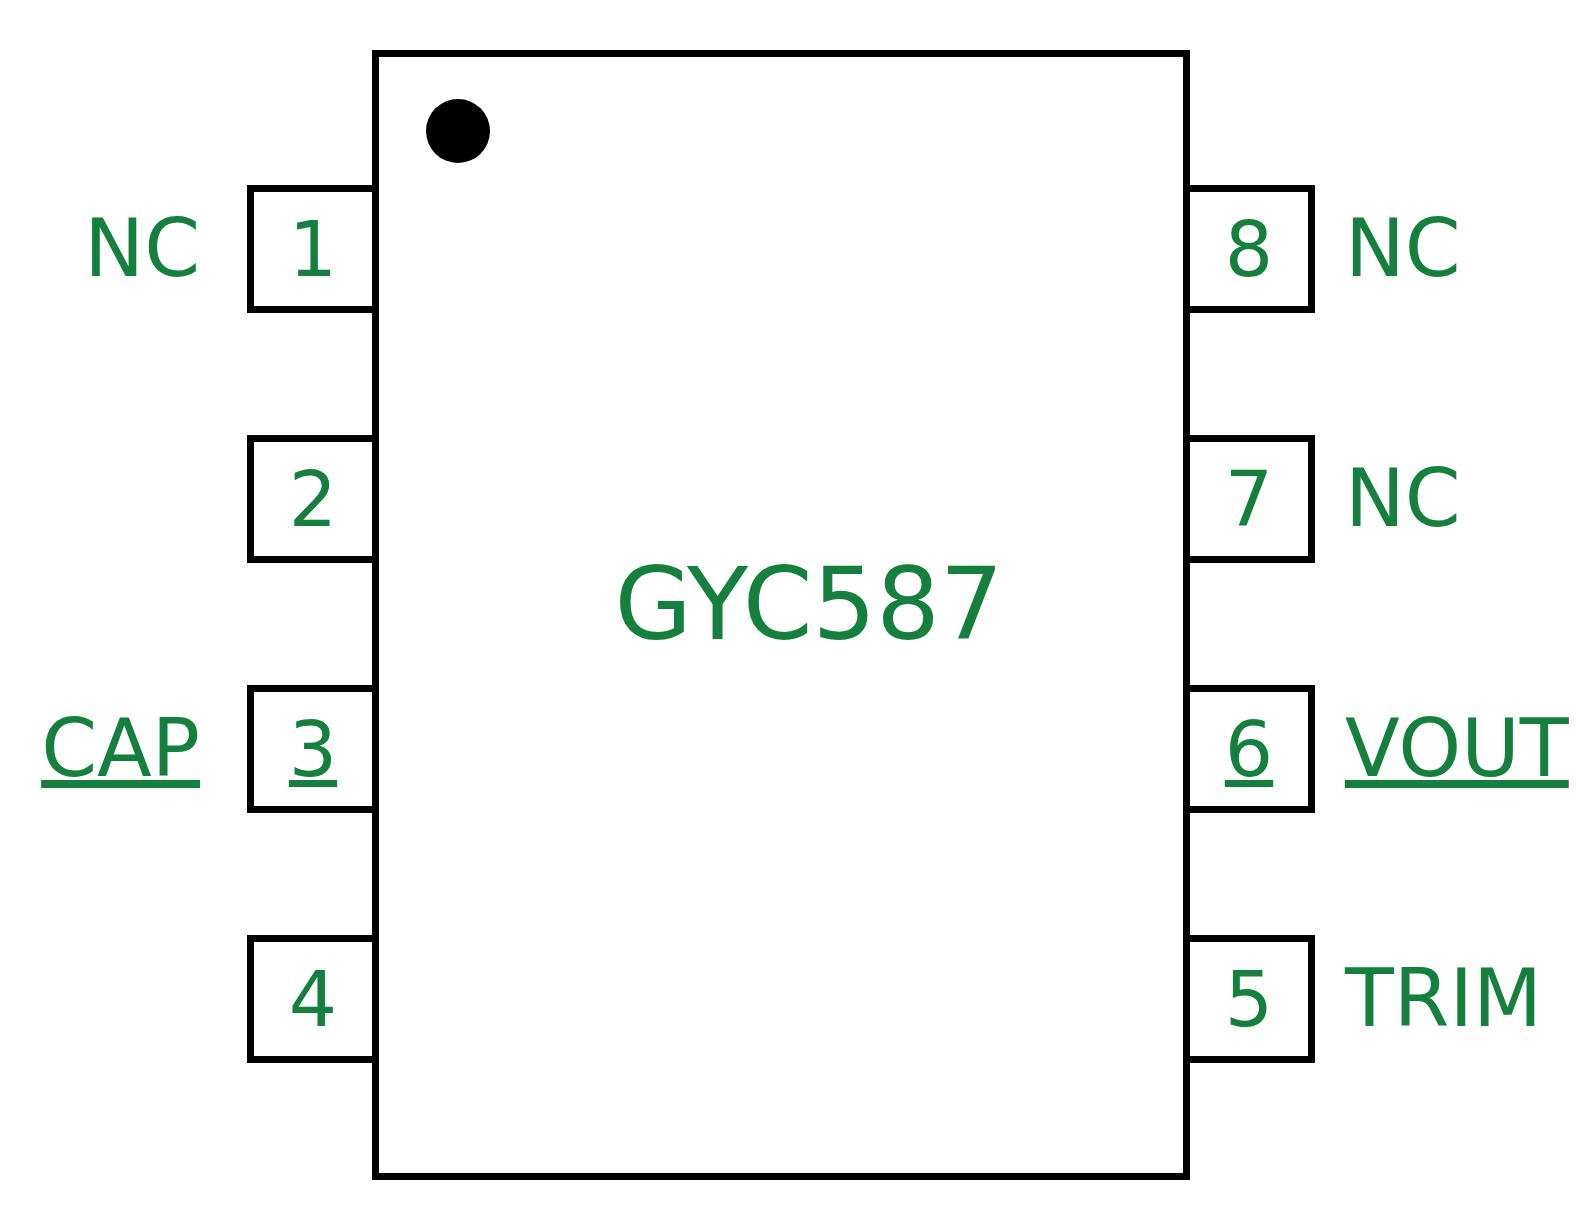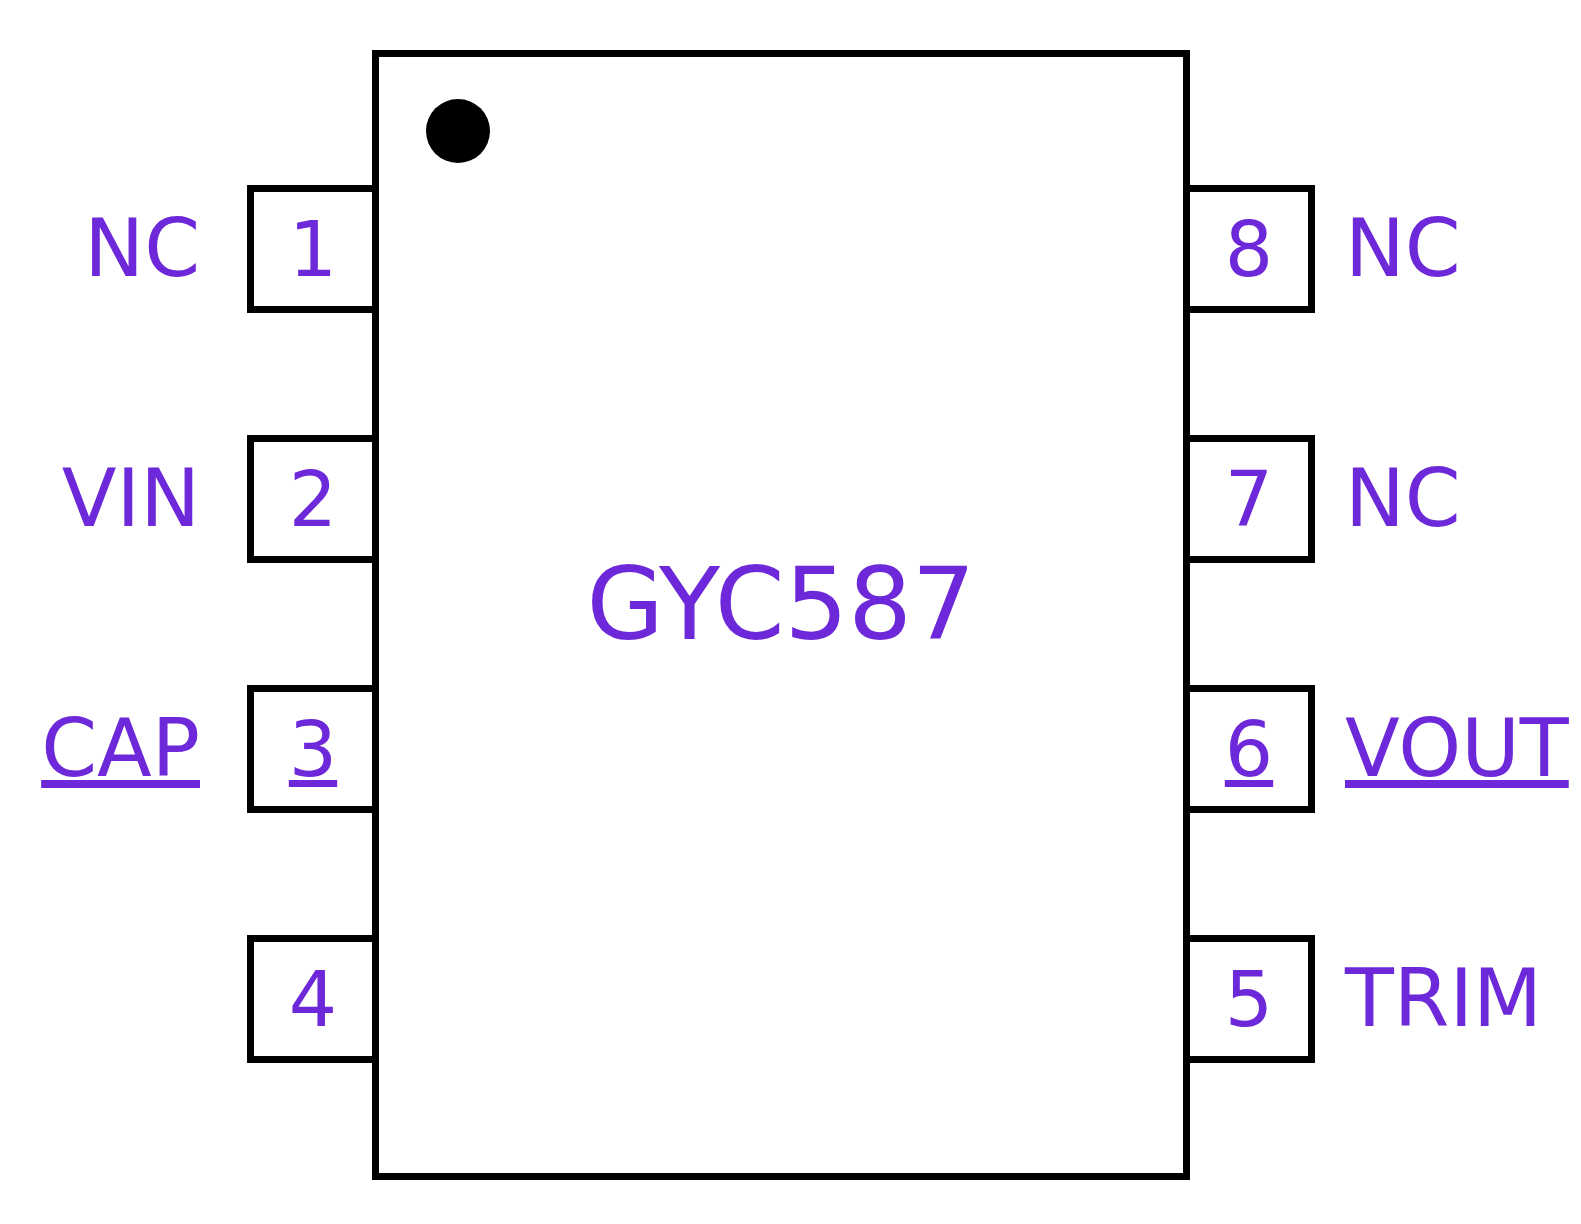"NC" .diagram { color: #6d28d9 -> #15803d }
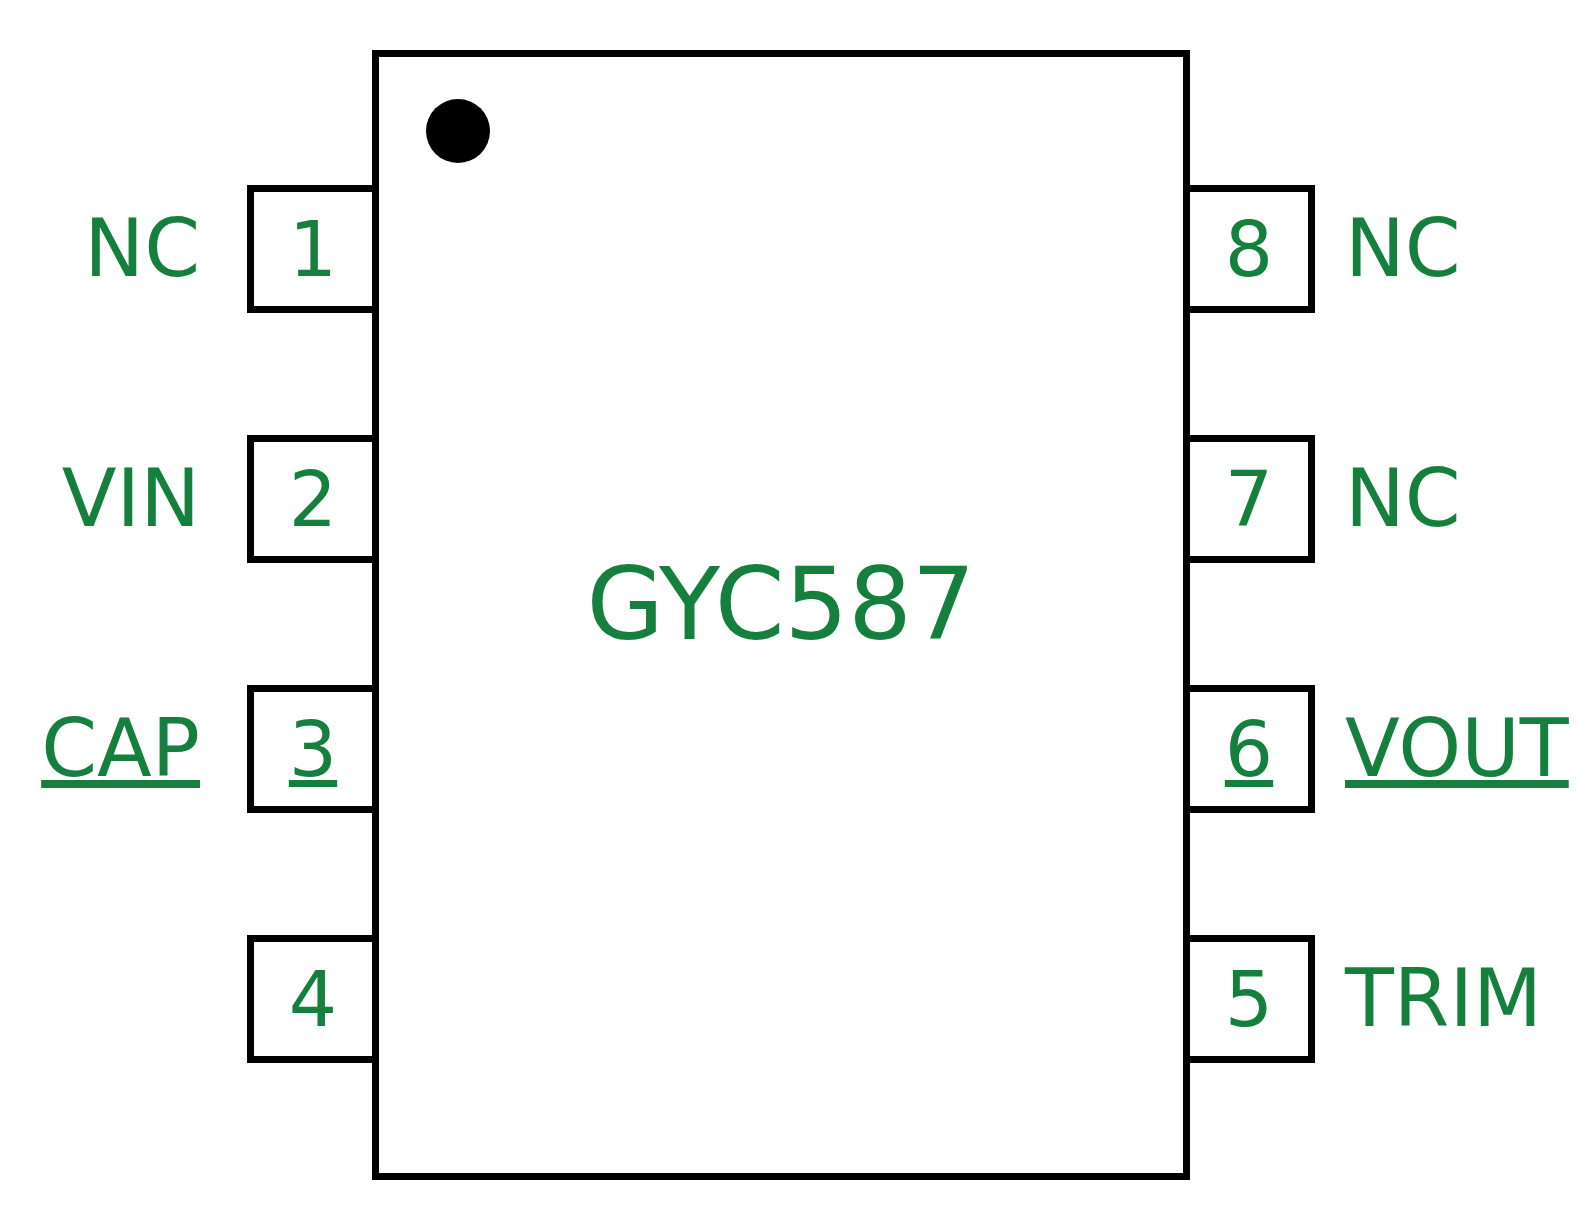"VIN" div.pin-label { html: <div>VIN</div> -> none }
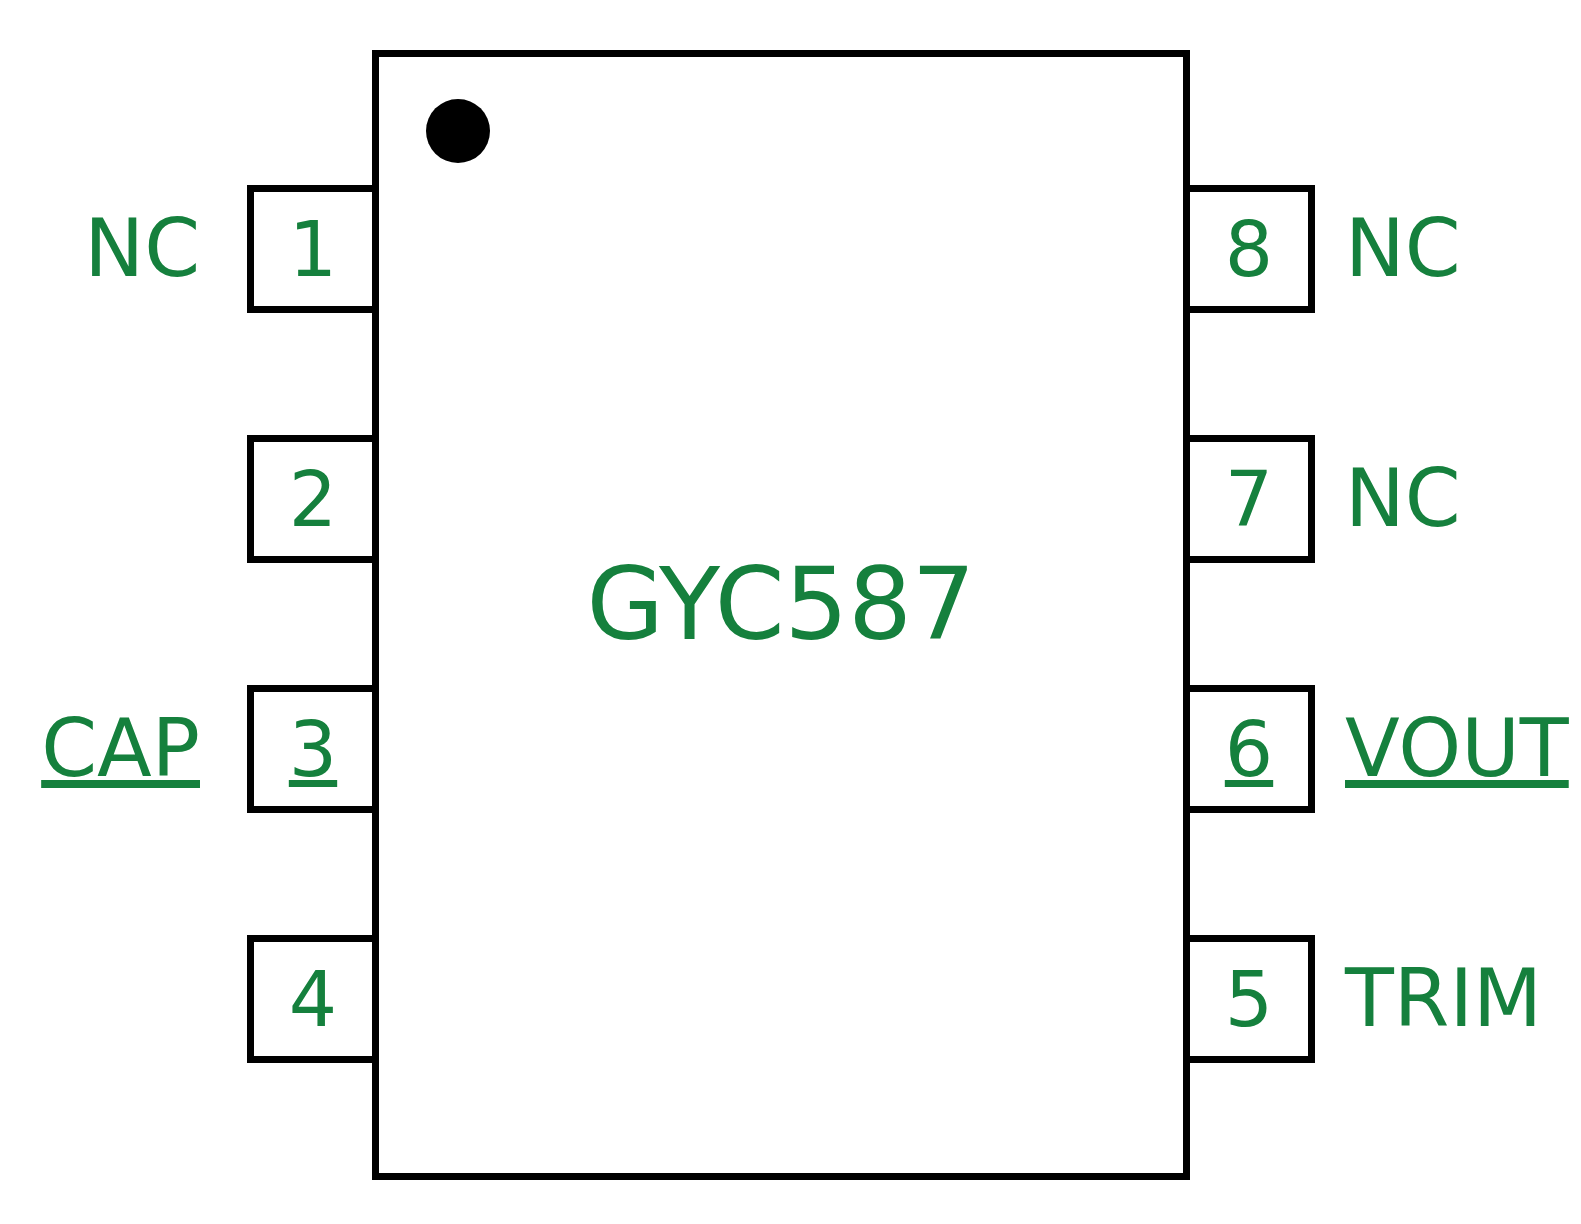"GYC587" .chip-name { padding-left: none -> 28px }
